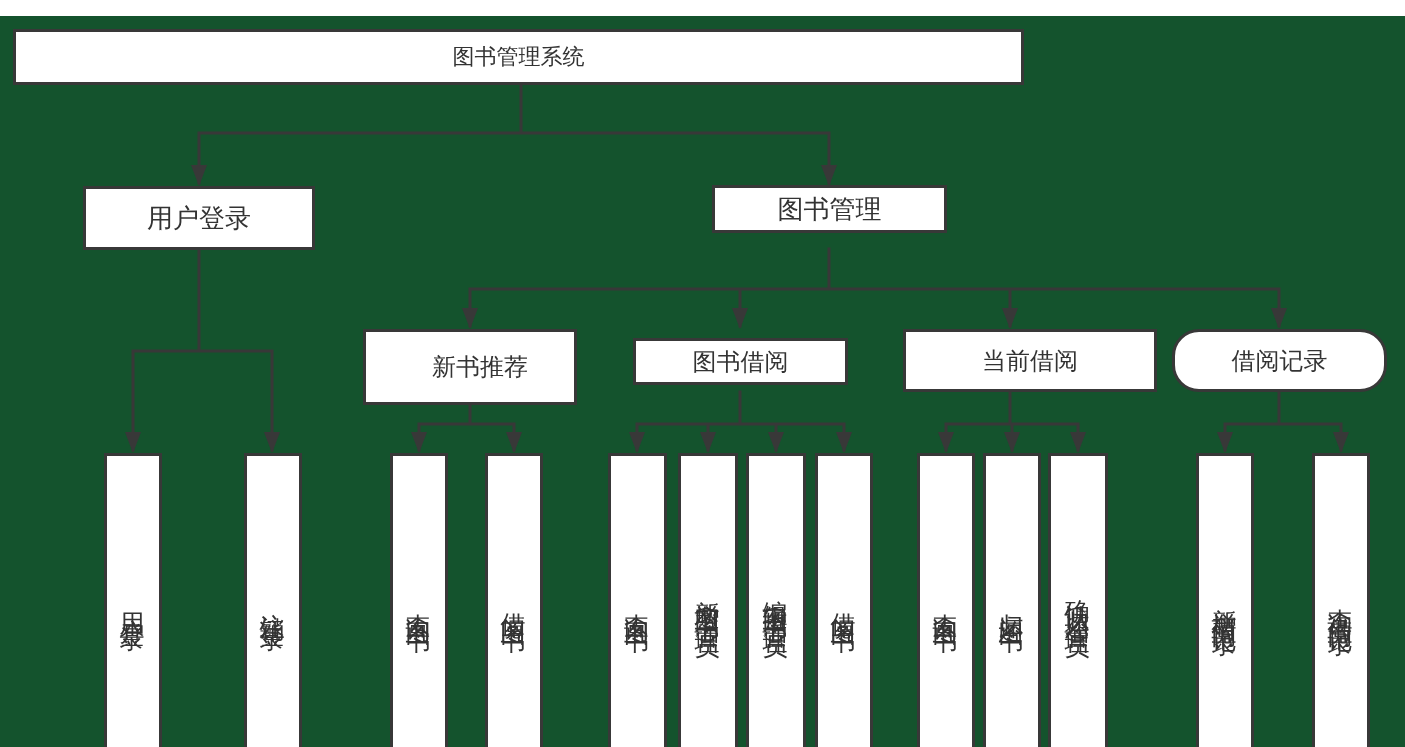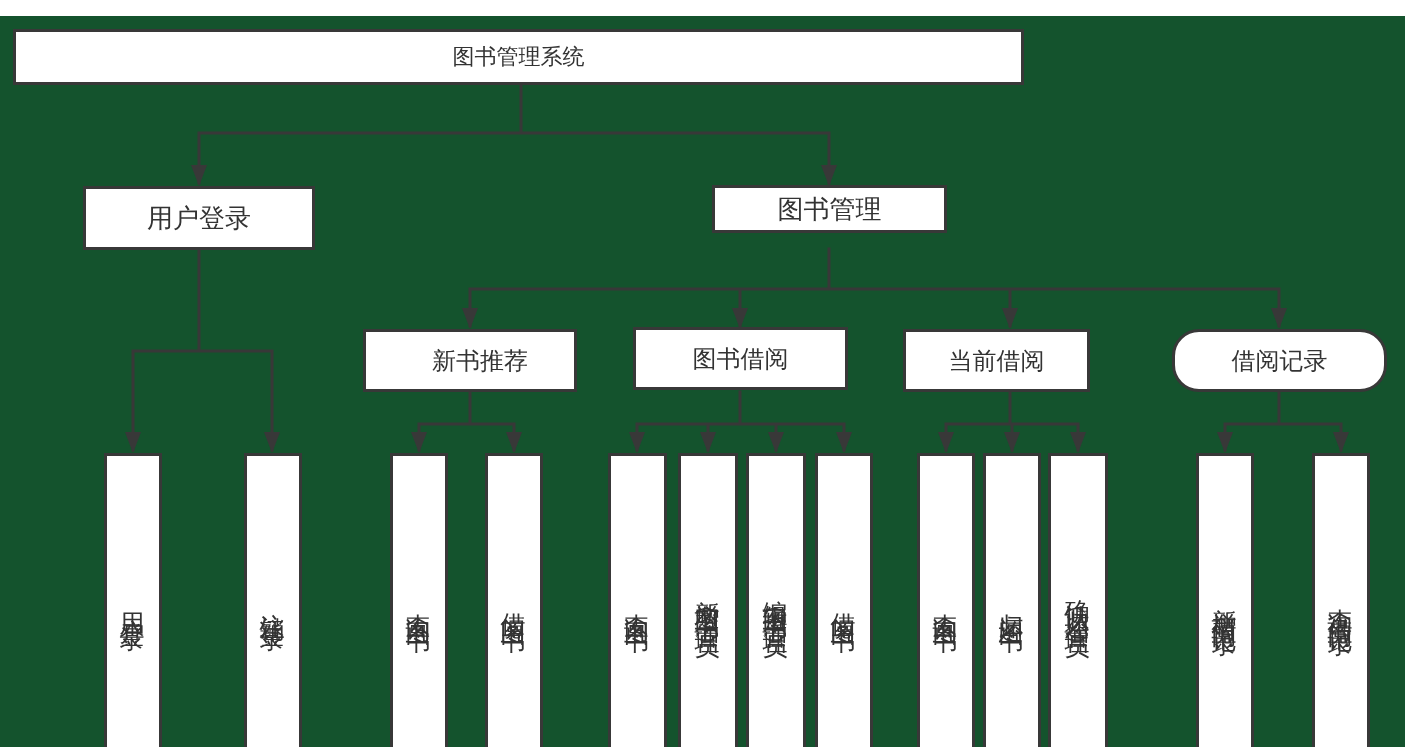"新书推荐" div.node { height: 63px -> 76px }
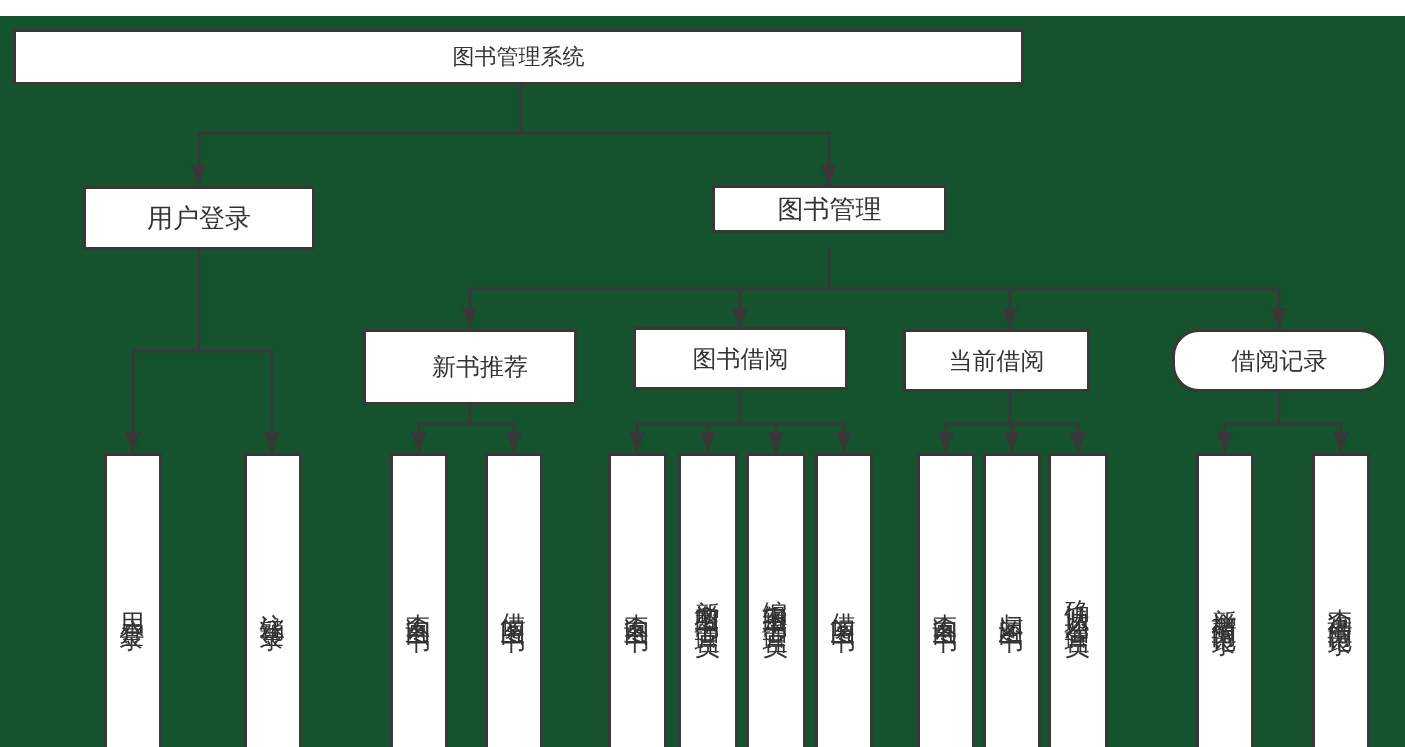"图书借阅" div.node { height: 63px -> 47px; top: 311px -> 322px }
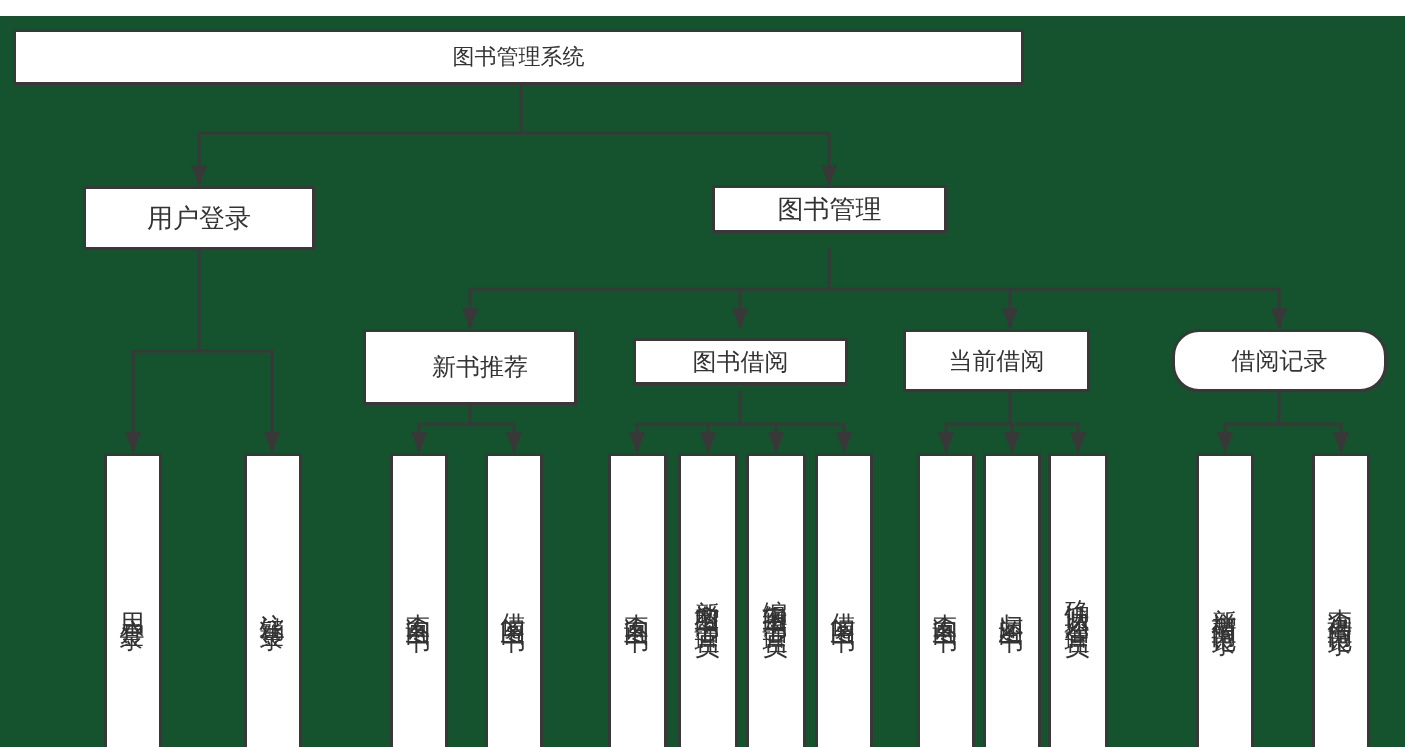"当前借阅" div.node { width: 187px -> 254px }
